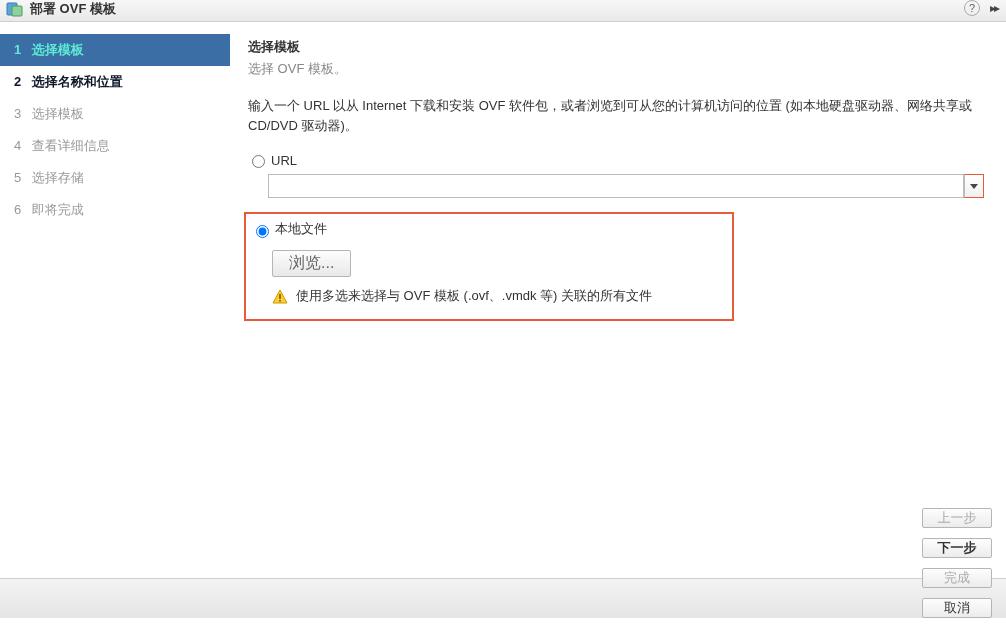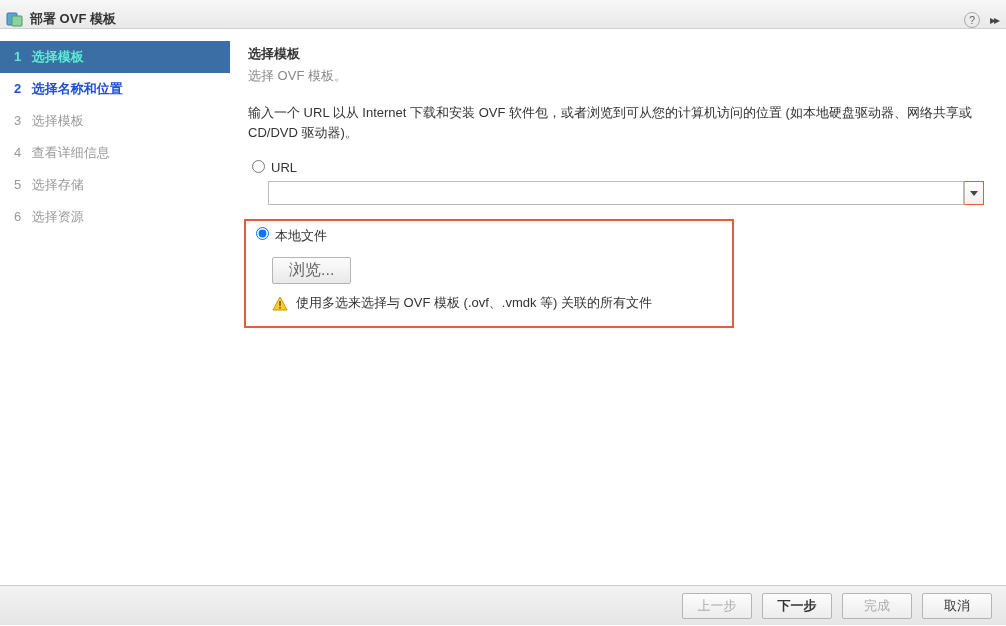"部署 OVF 模板" .titlebar { align-items: flex-end -> flex-start; height: 29px -> 22px }
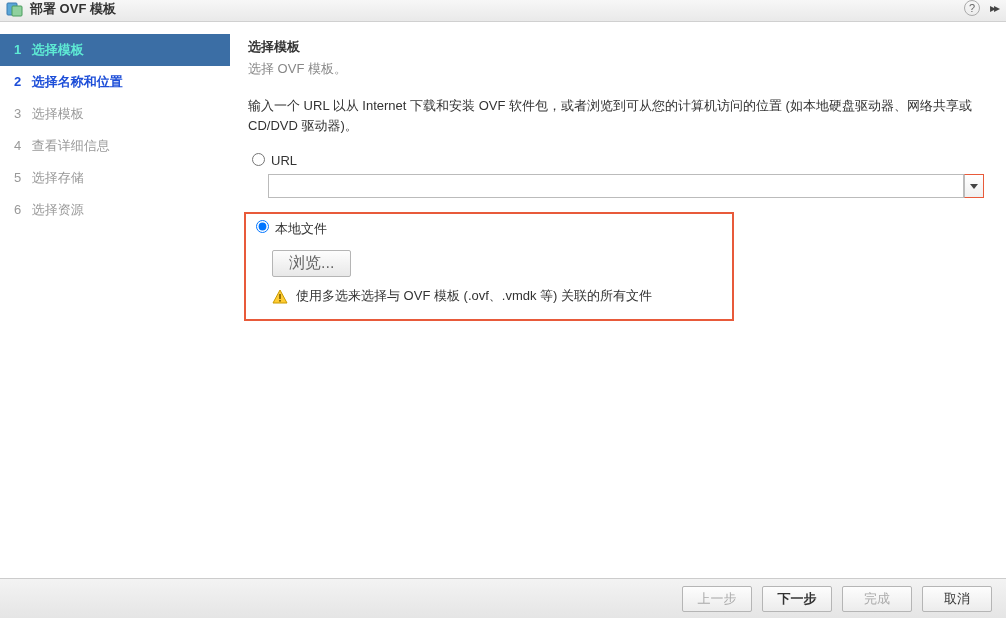"2 选择名称和位置" .step.done { color: #1d4ed8 -> #0f172a }
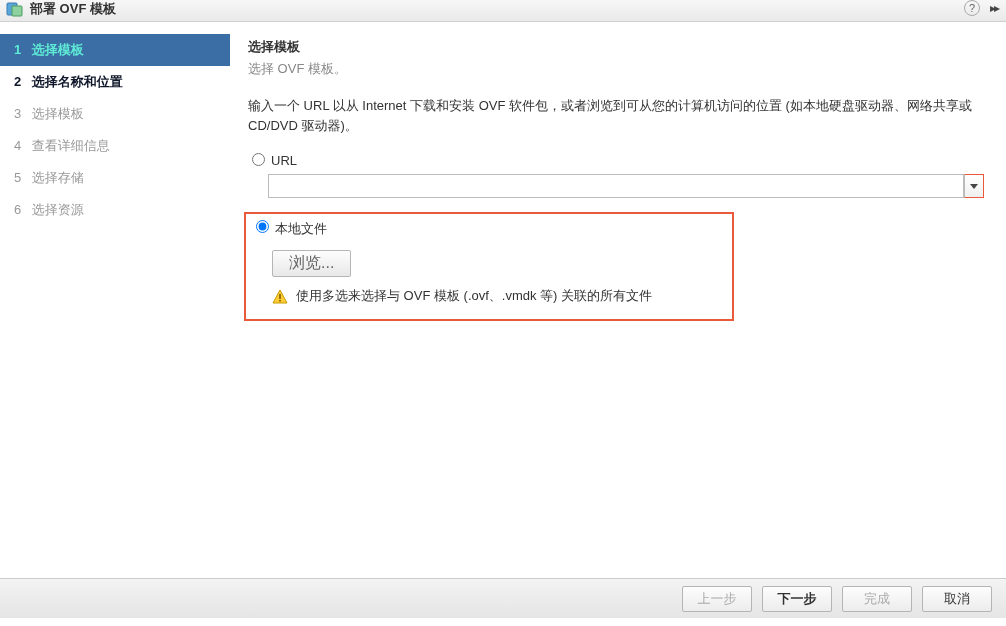"URL" .radio-row { align-items: flex-start -> flex-end }
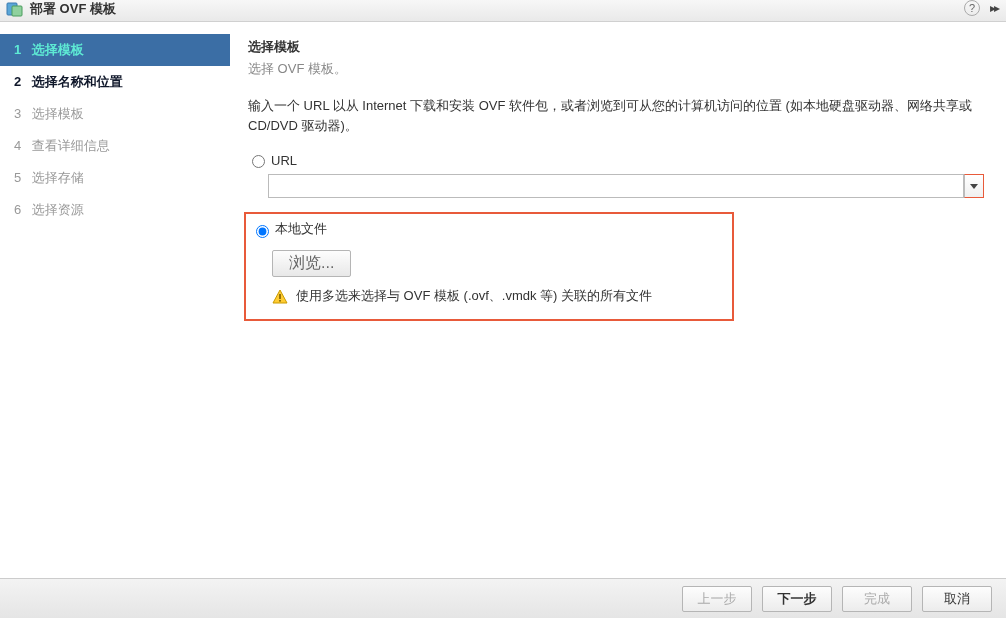"选择资源" span { text: 选择资源 -> 即将完成 }
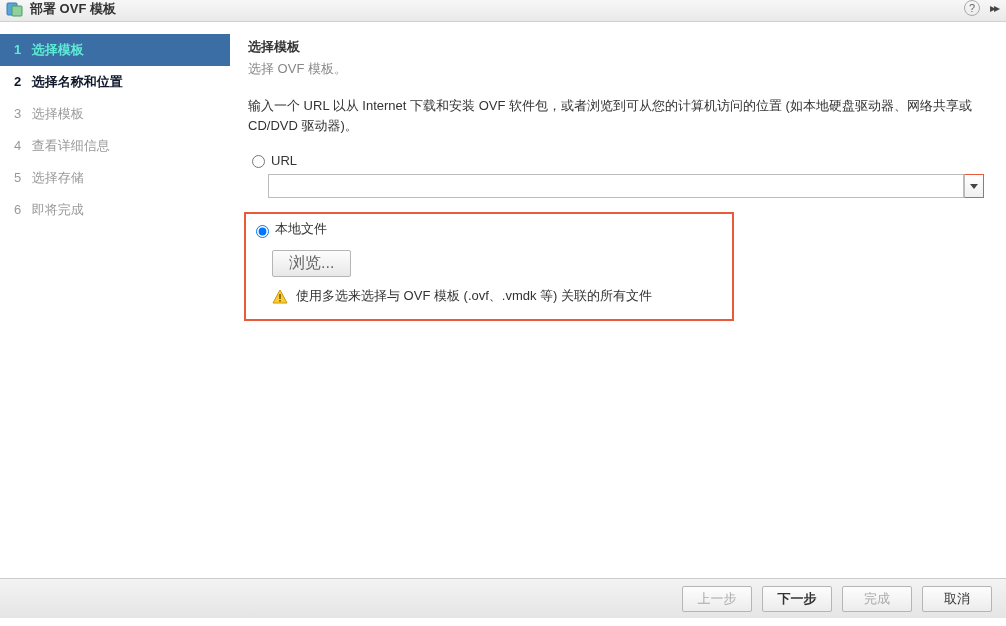"上一步" .footer { align-items: center -> flex-end; flex-direction: none -> column }
